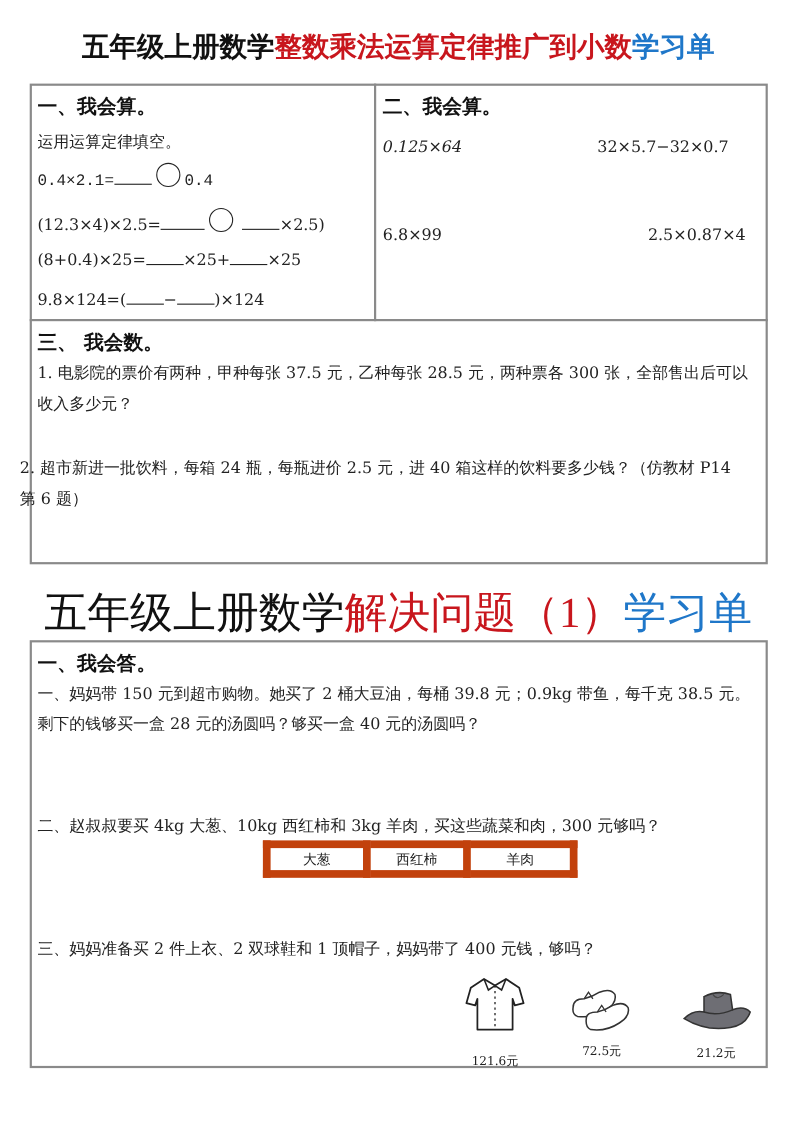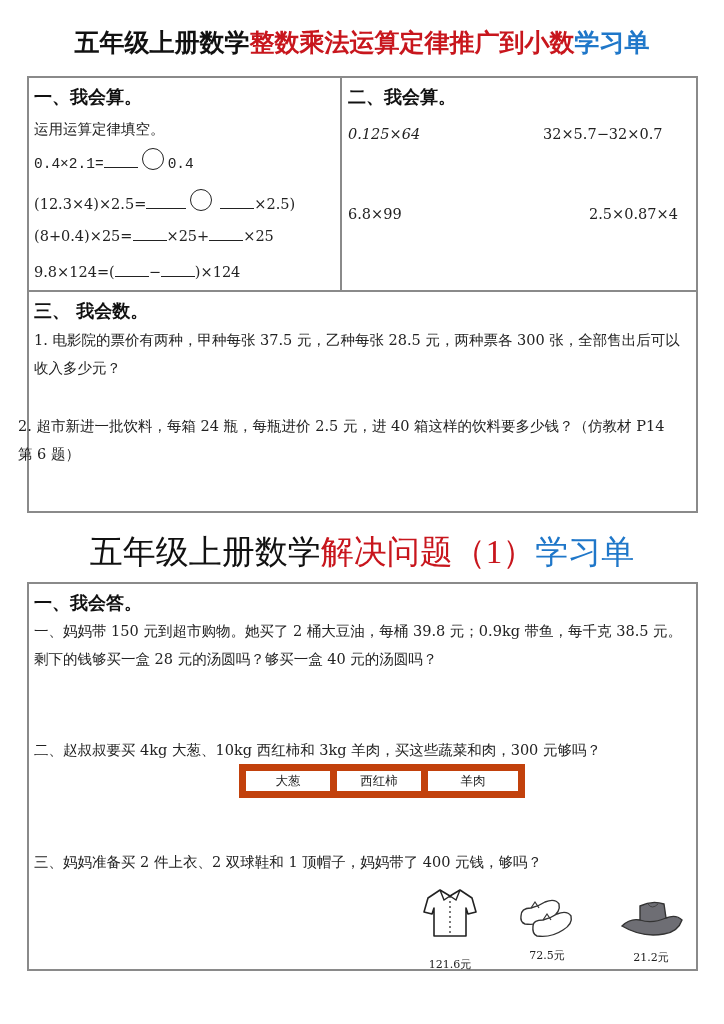"五年级上册数学解决问题（1）学习单" .title2 { font-size: 33px -> 39px }
